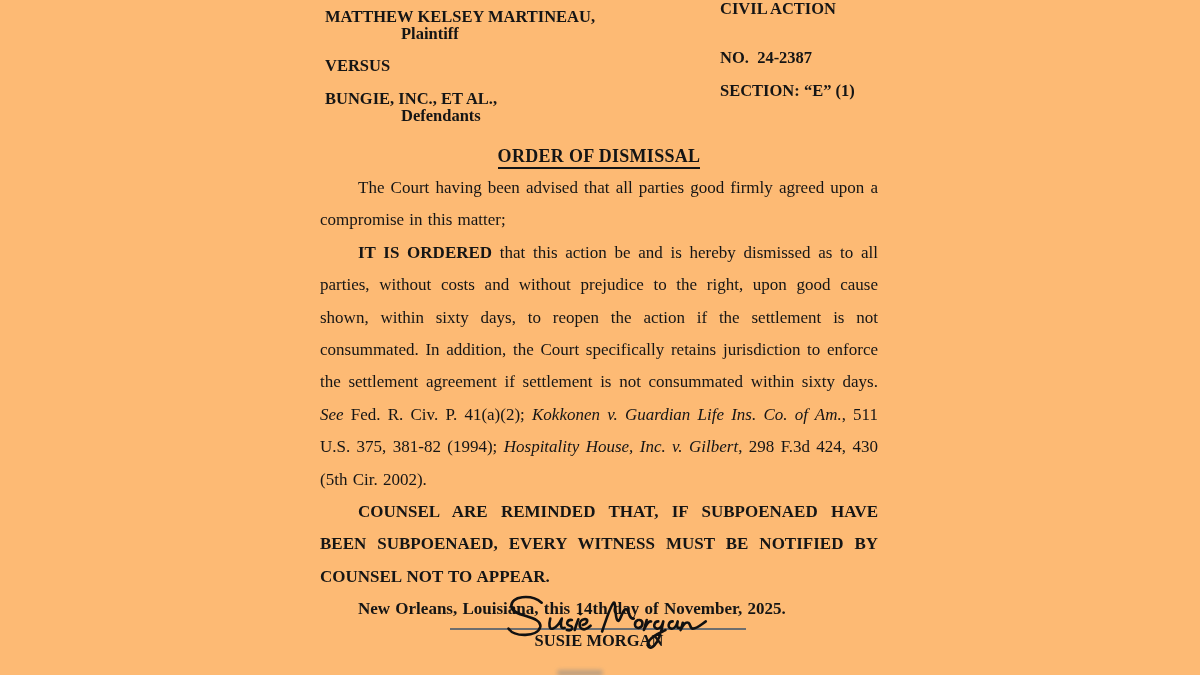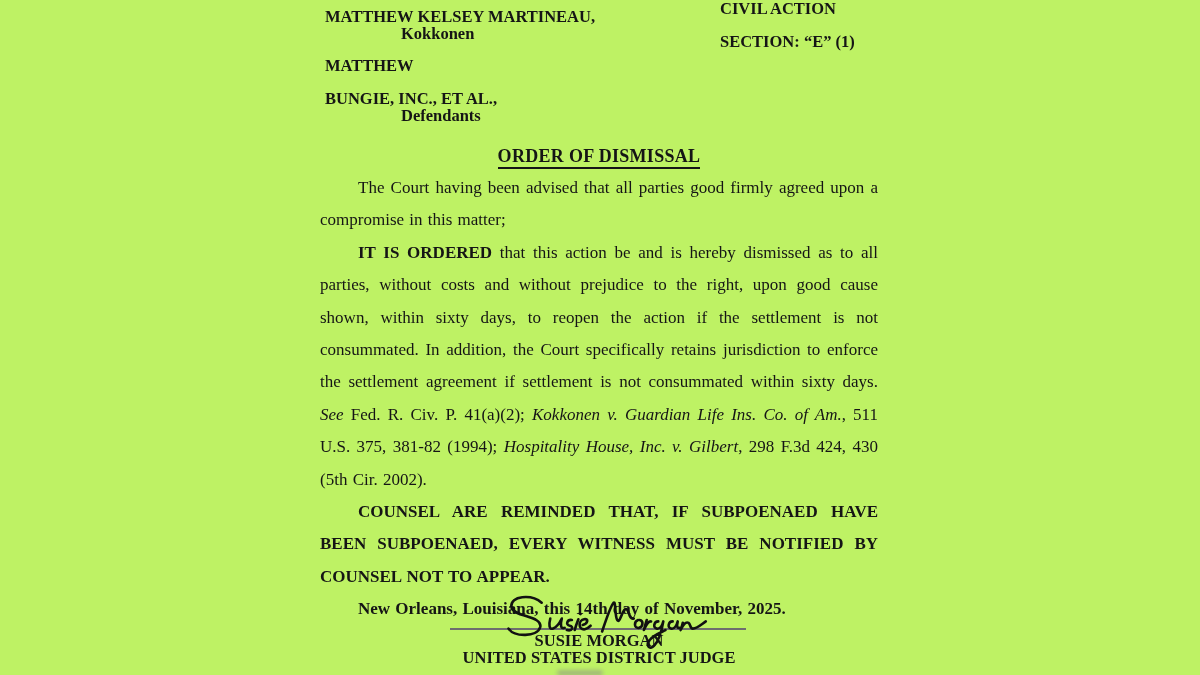"MATTHEW KELSEY MARTINEAU," .page { background: #bef264 -> #fdba74 }
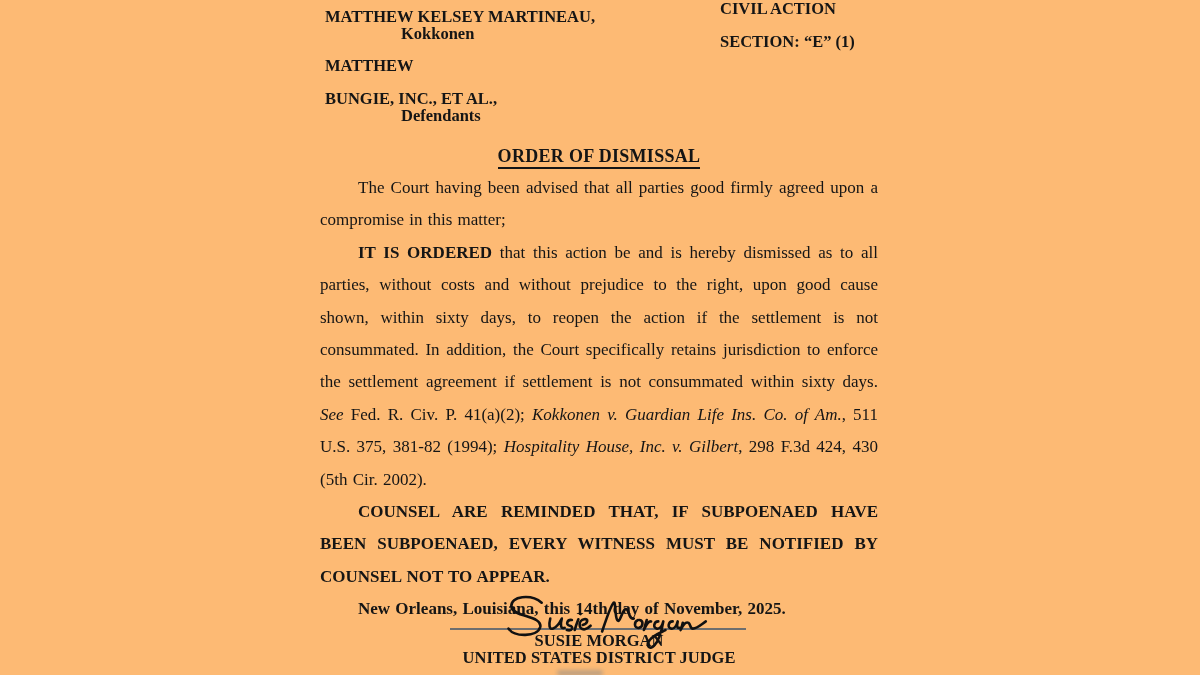"Kokkonen" div.role { text: Kokkonen -> Plaintiff }
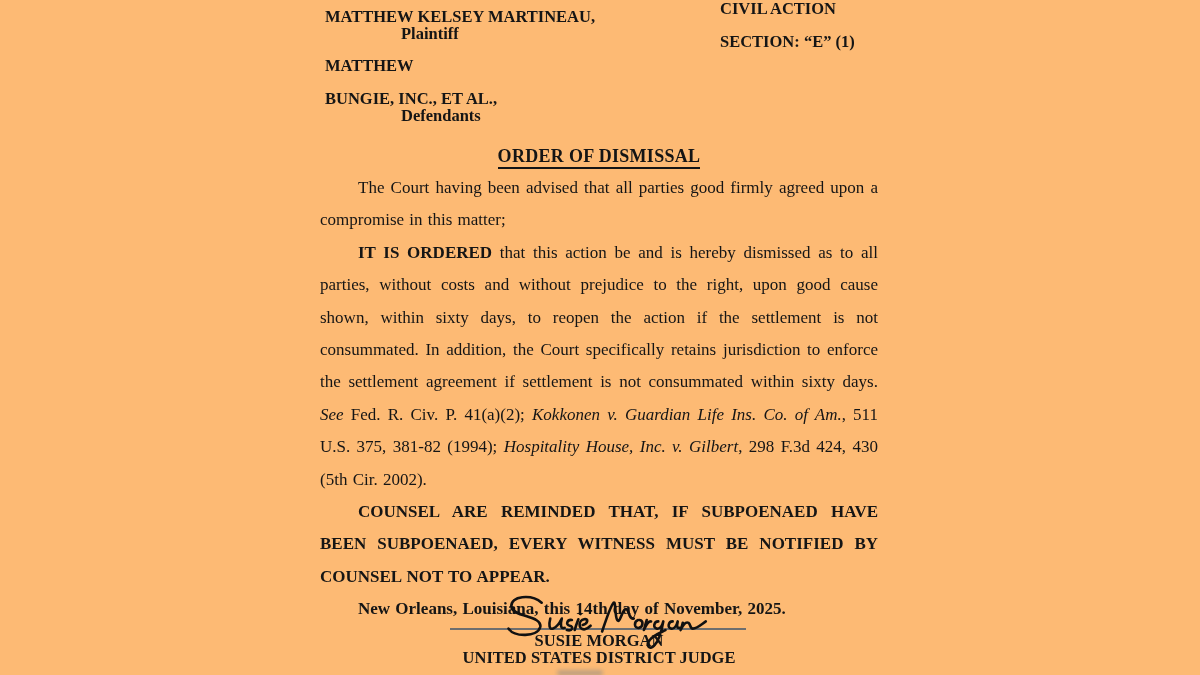"MATTHEW" div.versus { text: MATTHEW -> VERSUS }
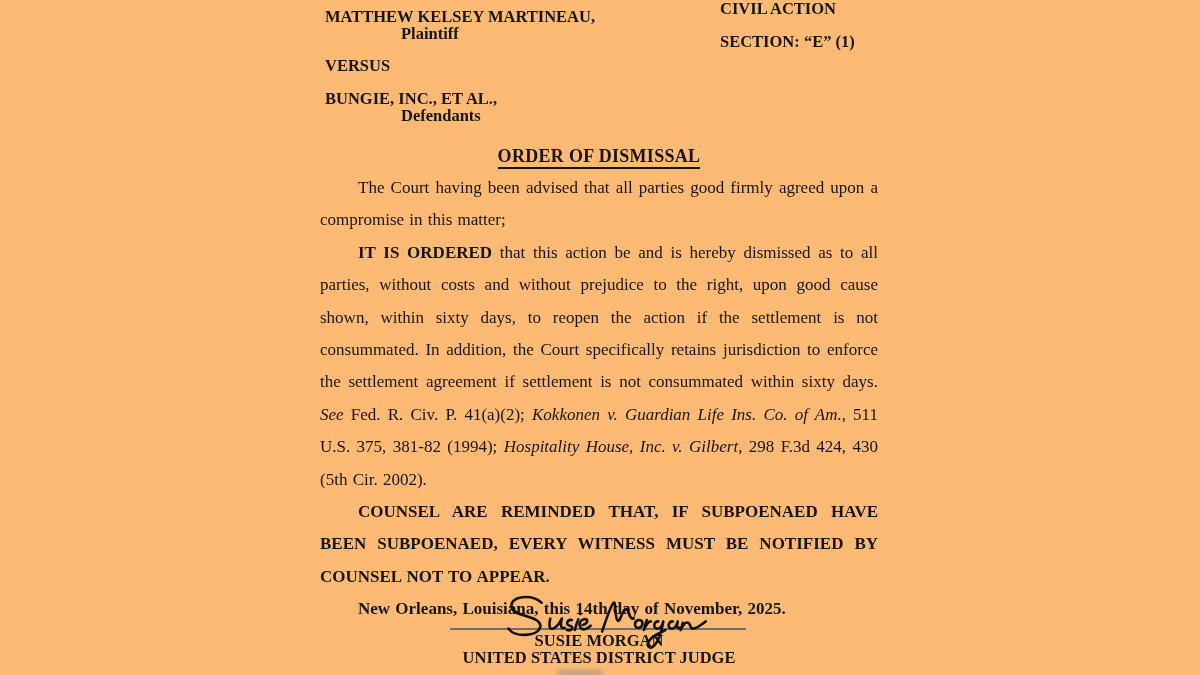"NO. 24-2387" div.case-no { html: none -> <div>NO.&nbsp; 24-2387</div> }
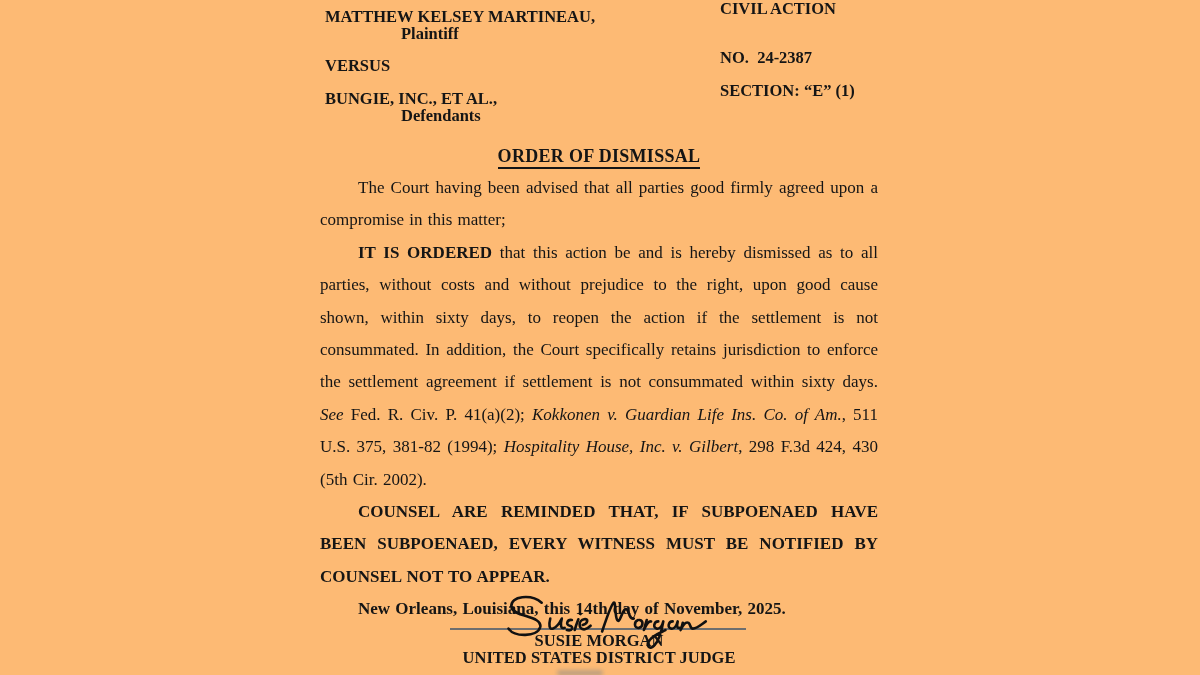"UNITED STATES DISTRICT JUDGE" div.sig-title { html: <div>UNITED STATES DISTRICT JUDGE</div> -> none }
